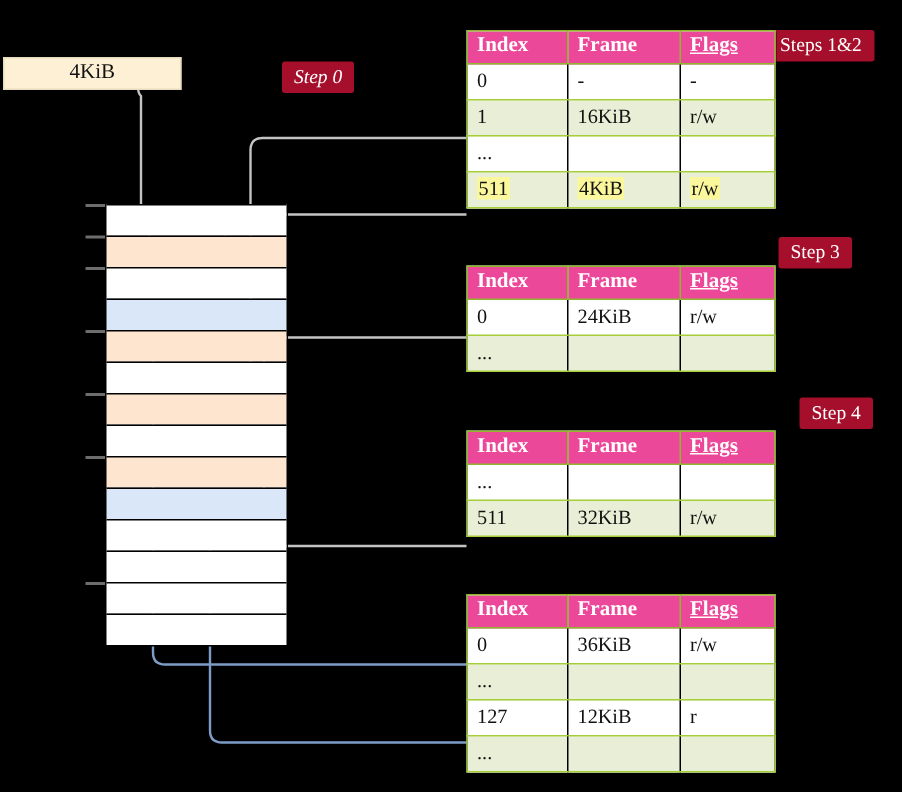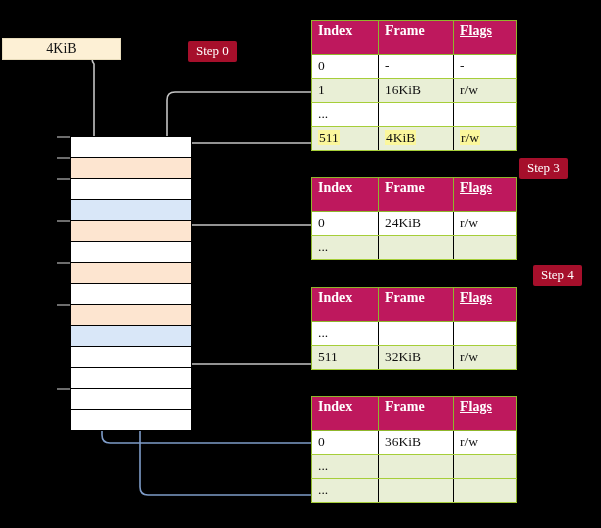"Index" .ptable th { background: #be185d -> #ec4899; padding: 2px 6px 15px 6px -> 2px 6px 3px 6px }
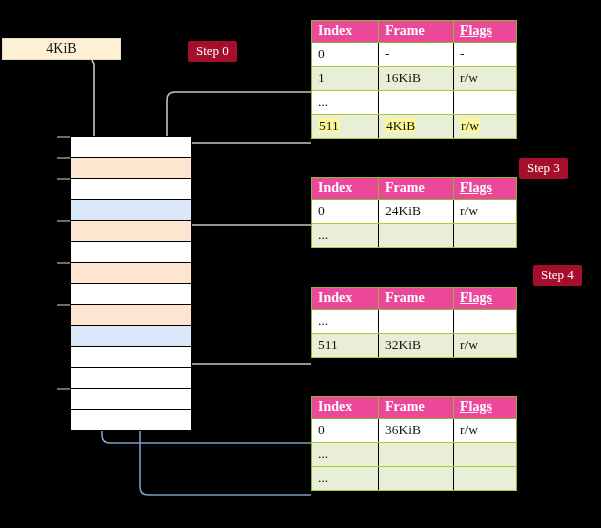"Steps 1&2" div.badge { html: none -> <div>Steps 1&amp;2</div> }
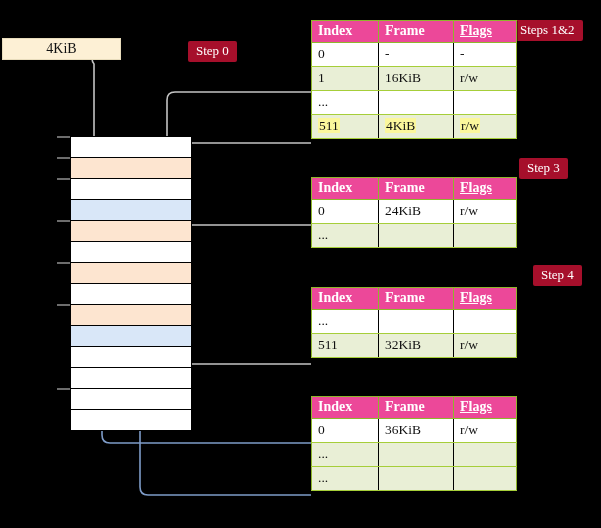"Step 0" .badge-step0 { font-style: none -> italic }
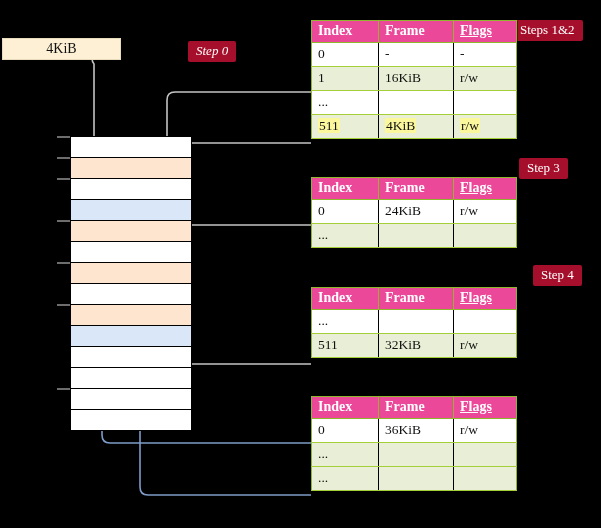"127" tr { html: none -> <tr> <td>127</td> <td>12KiB</td> <td>r</td> </tr> }
